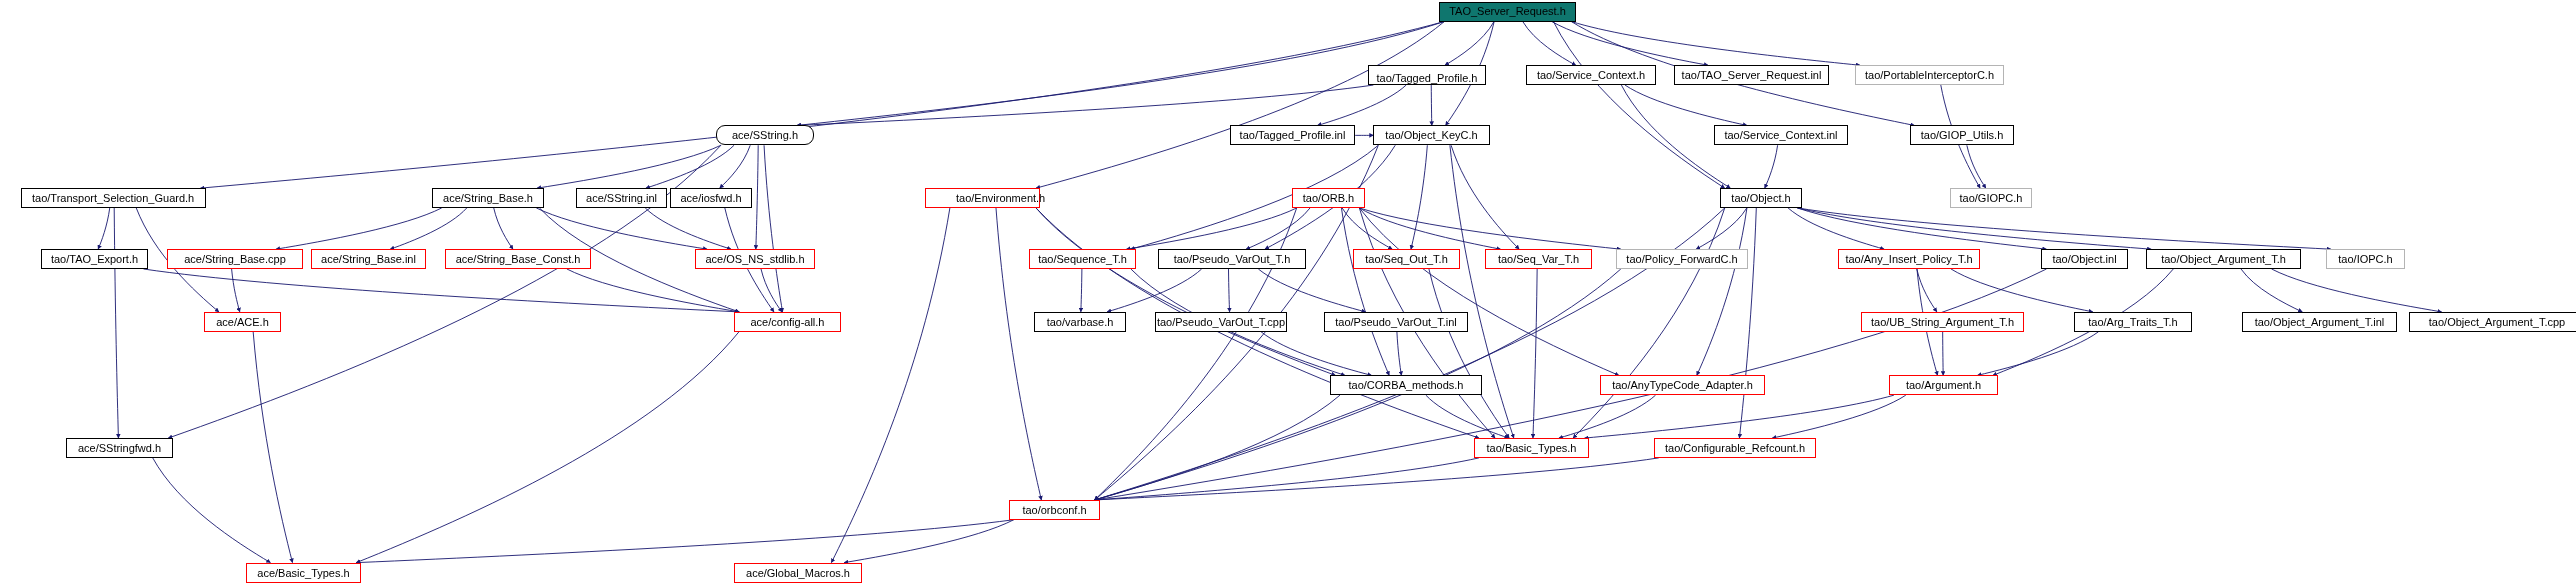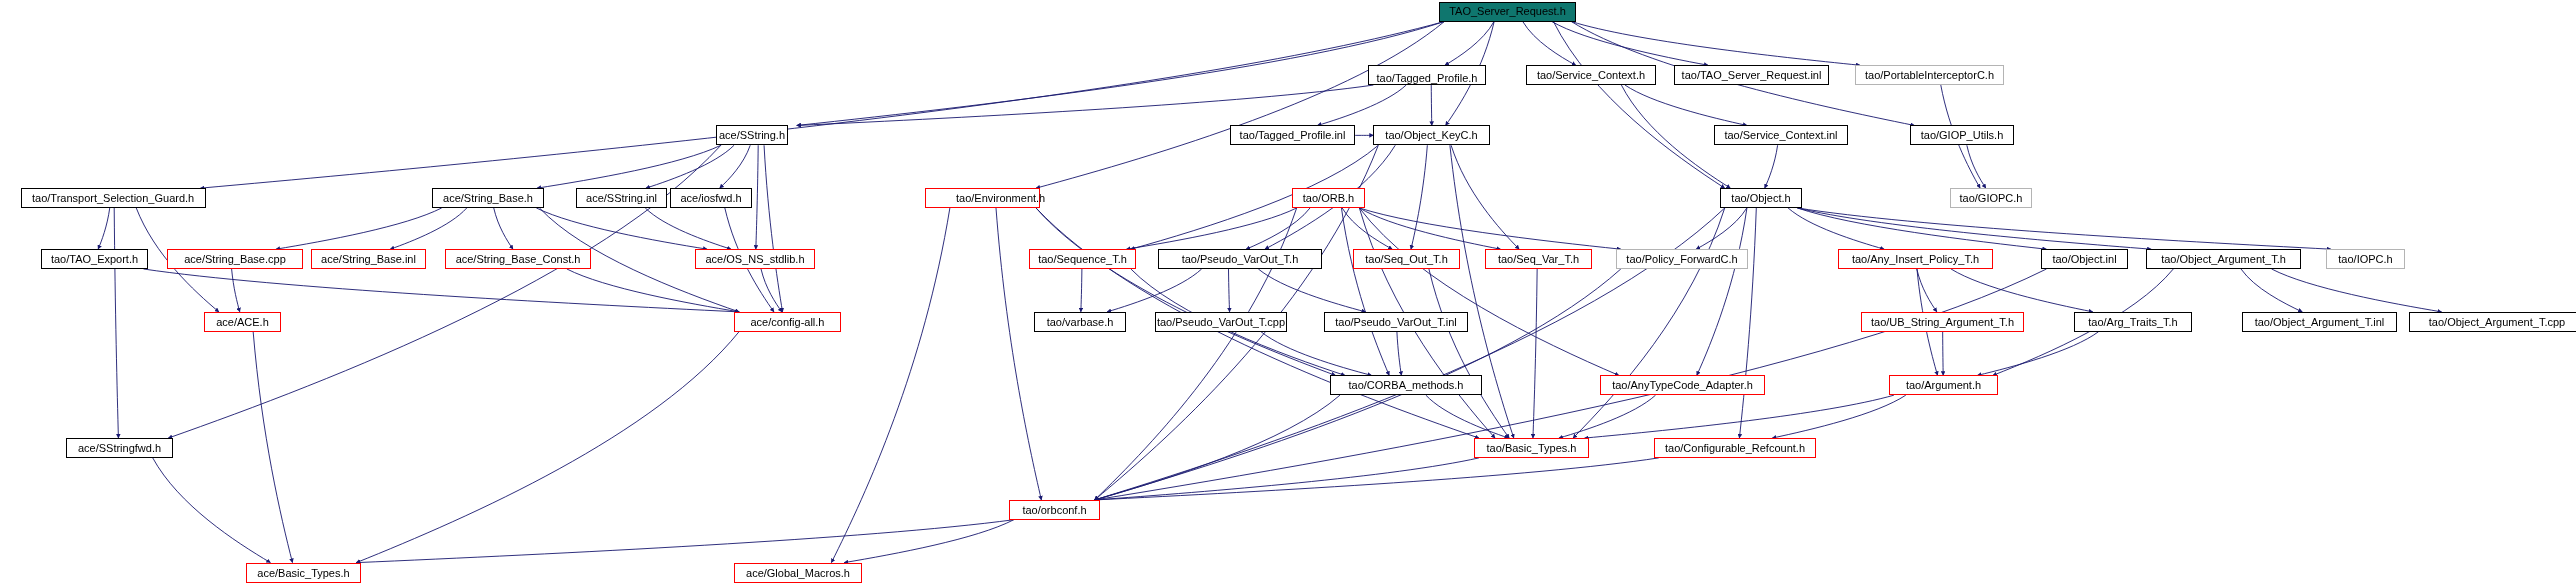"ace/SString.h" div.node { border-radius: none -> 9px; width: 72px -> 98px }
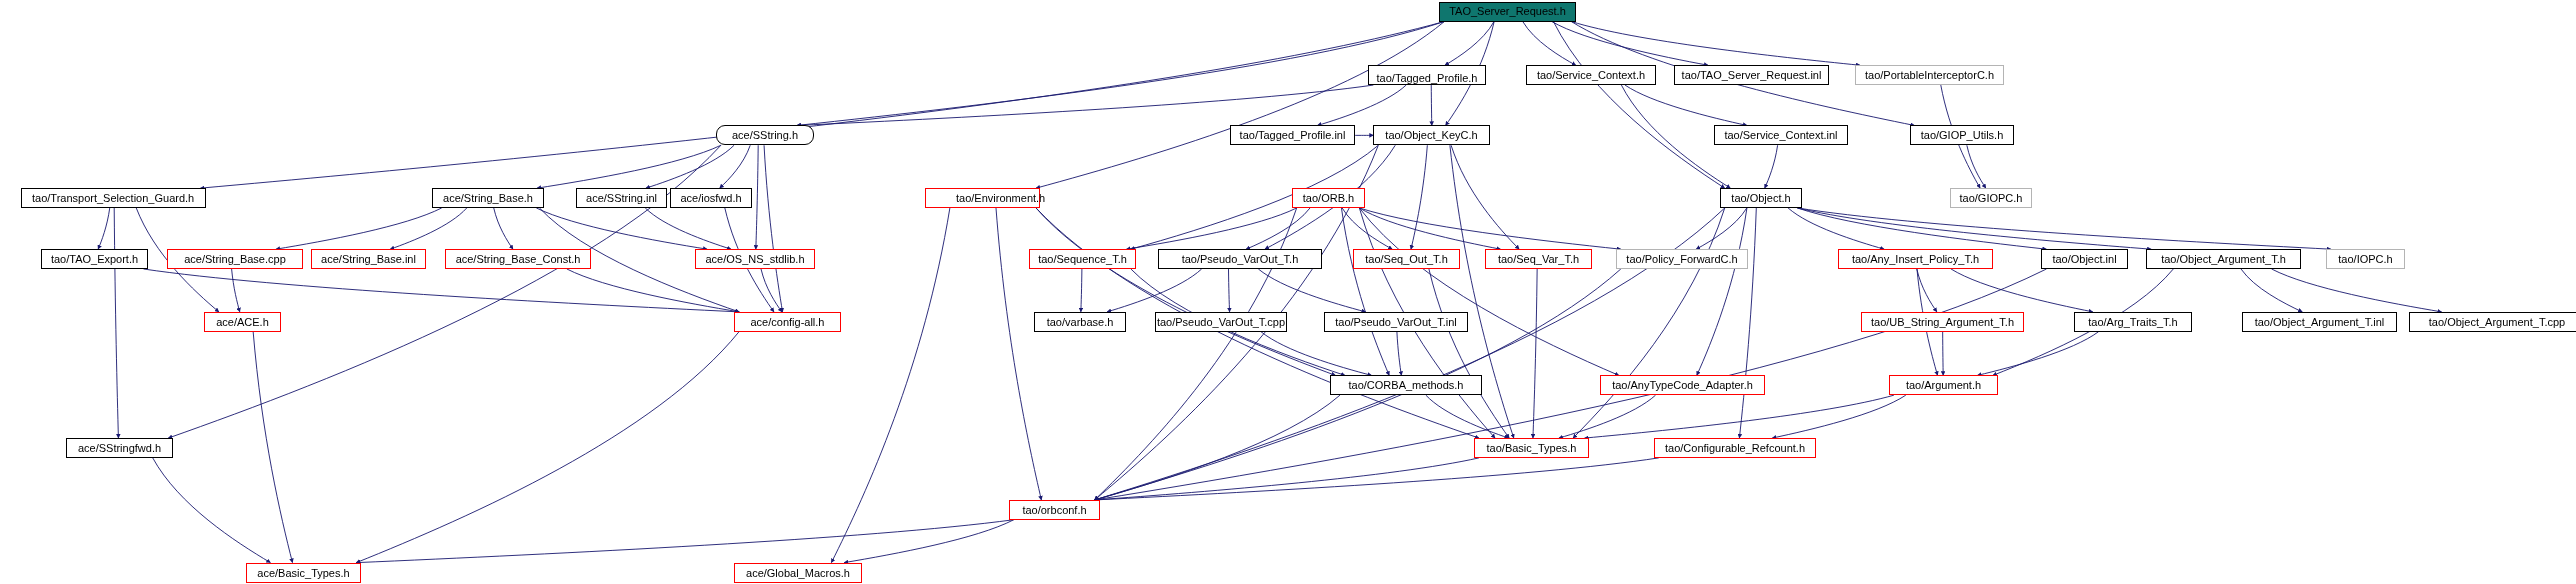"tao/Pseudo_VarOut_T.h" div.node { width: 164px -> 148px }
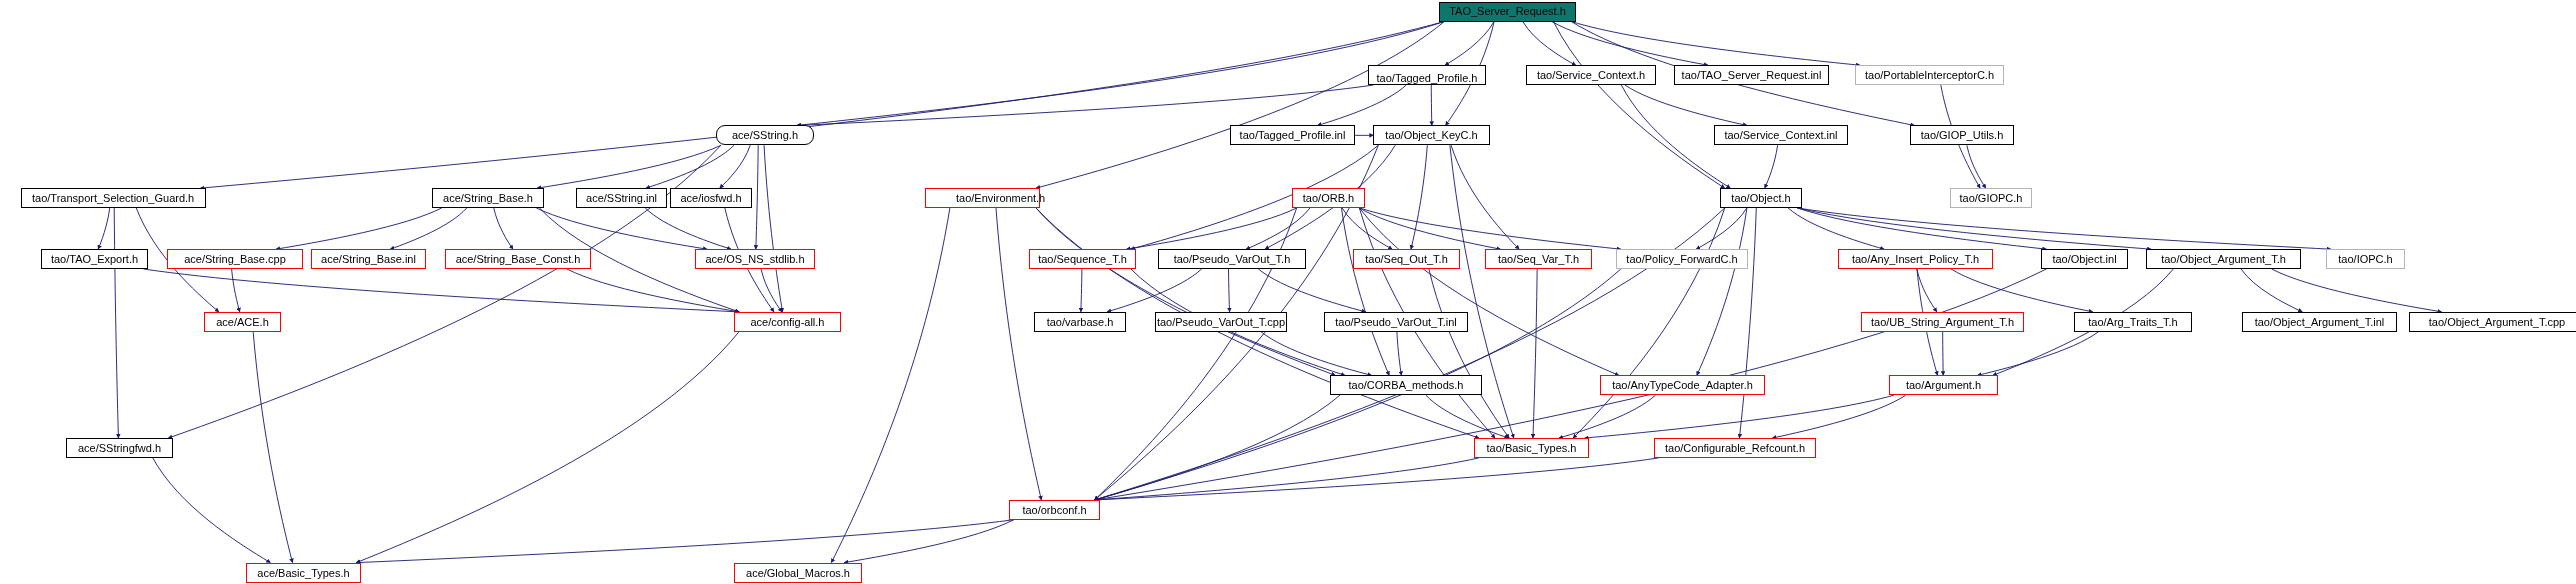"tao/Any_Insert_Policy_T.h" div.node { width: 155px -> 142px }
